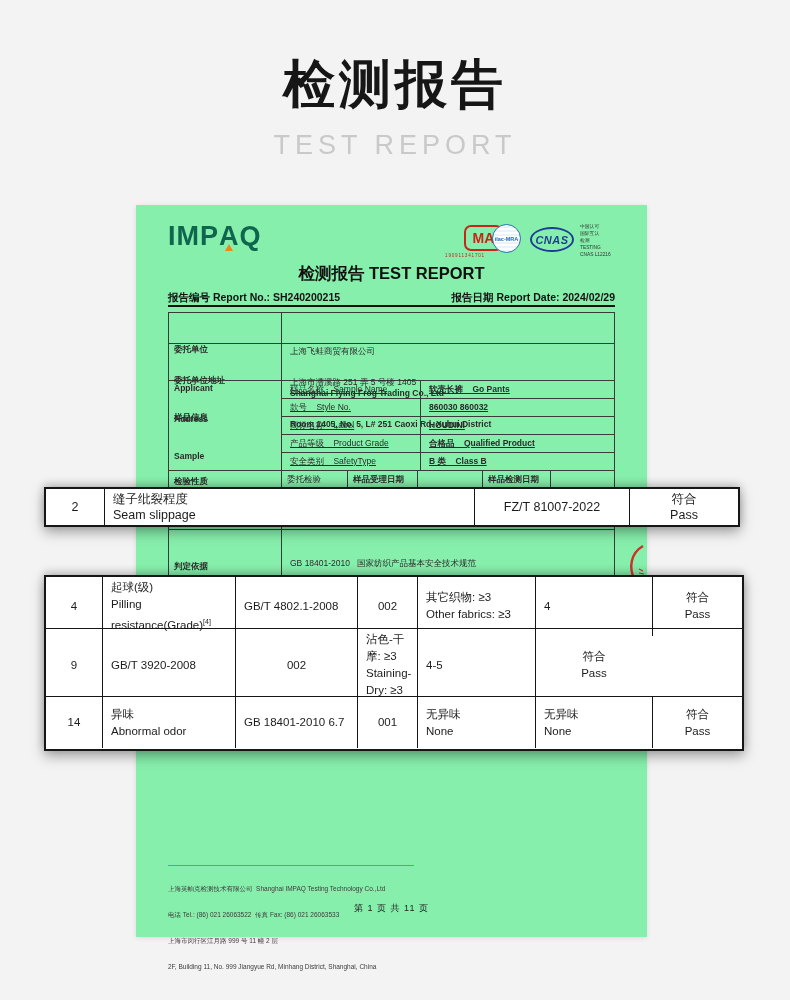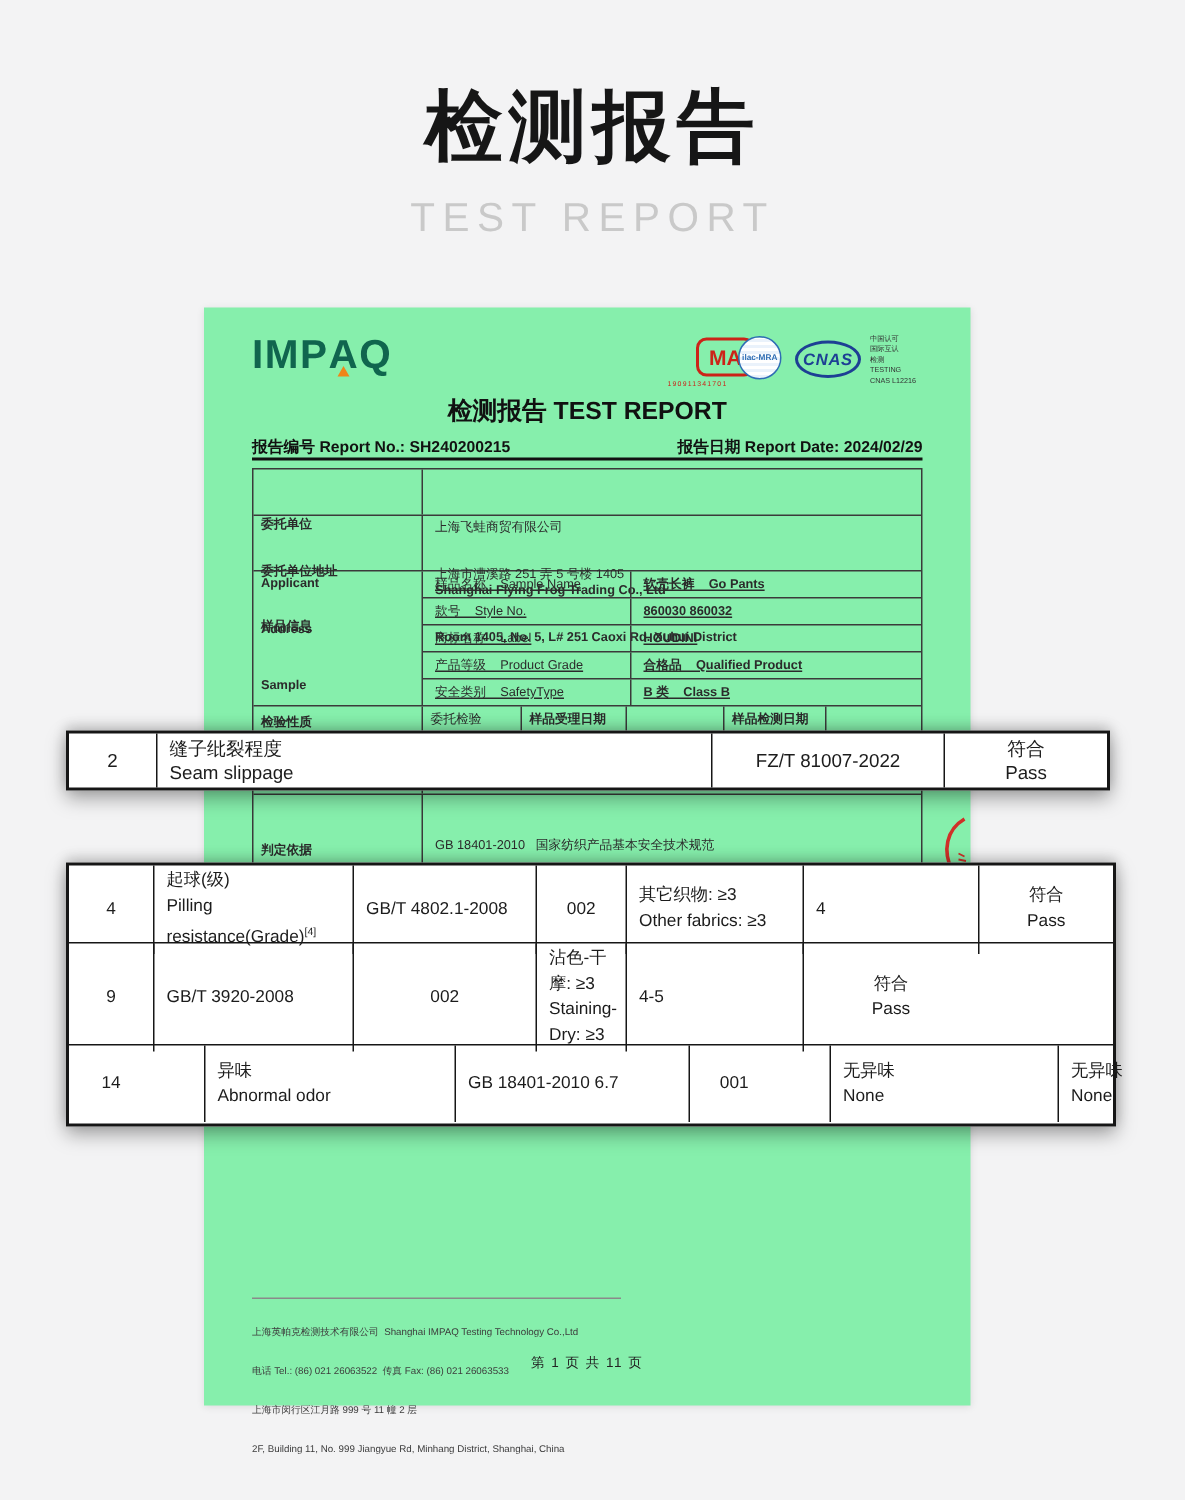"14" .r14 { gap: 34px -> none }
